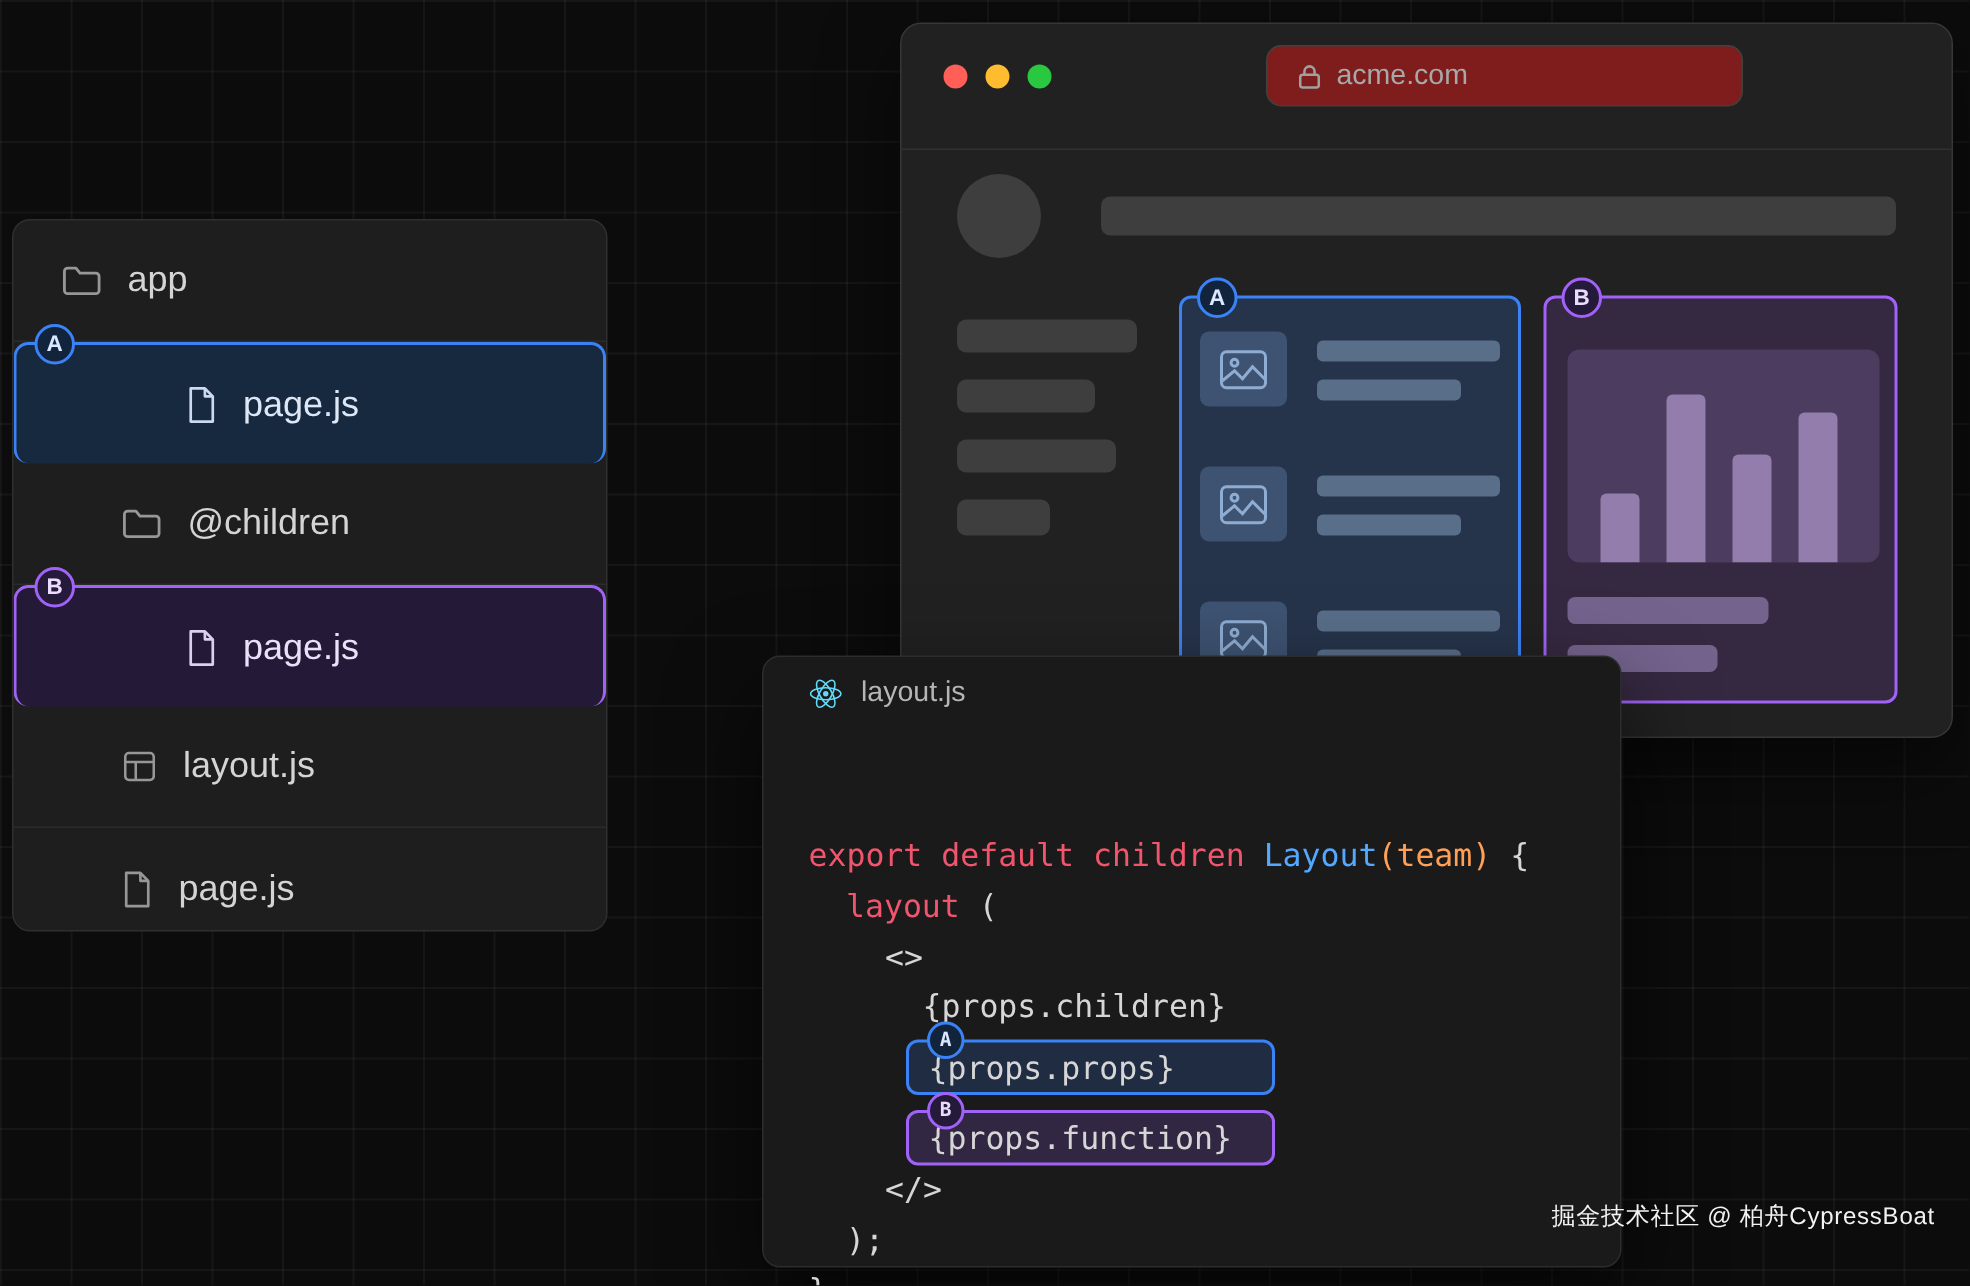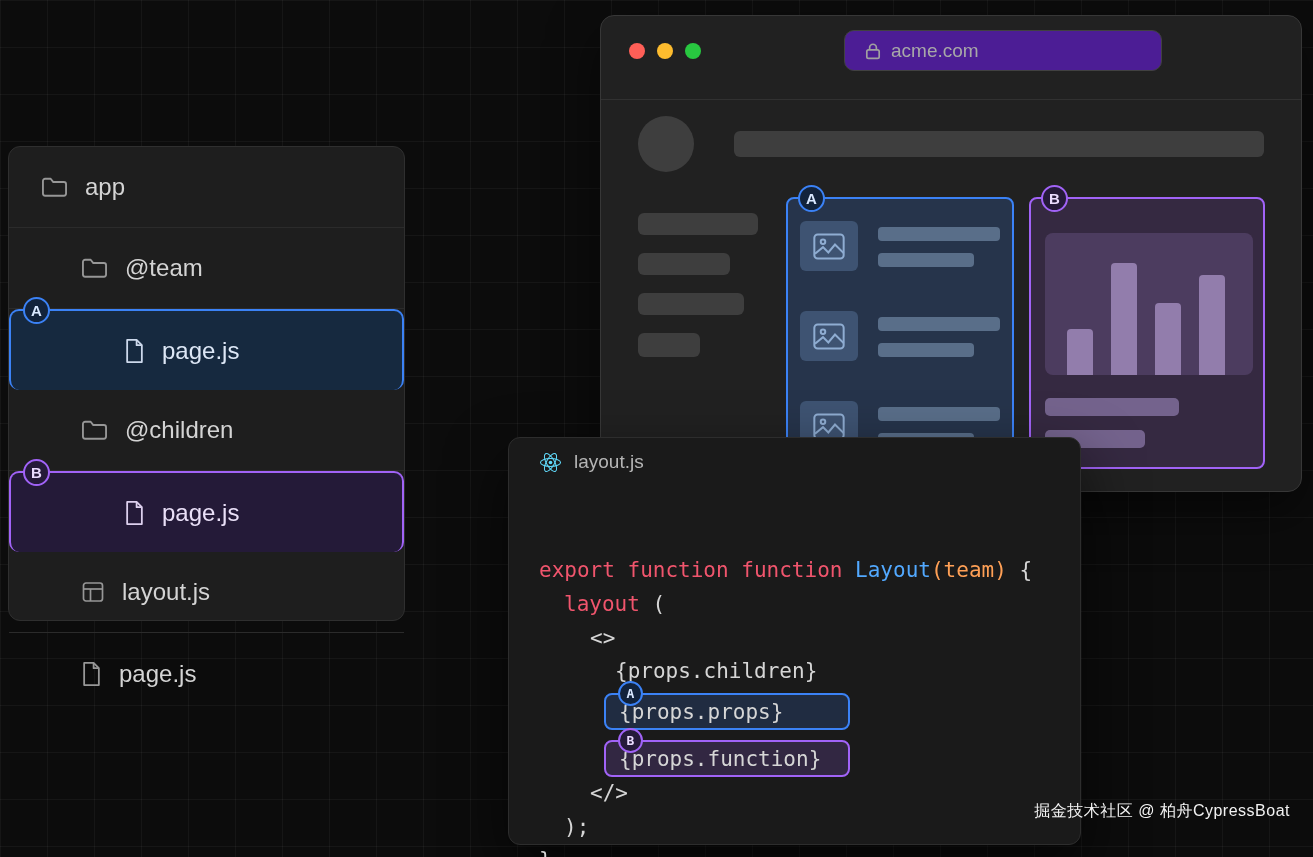"acme.com" .urlbar { background: #4c1d95 -> #7f1d1d }
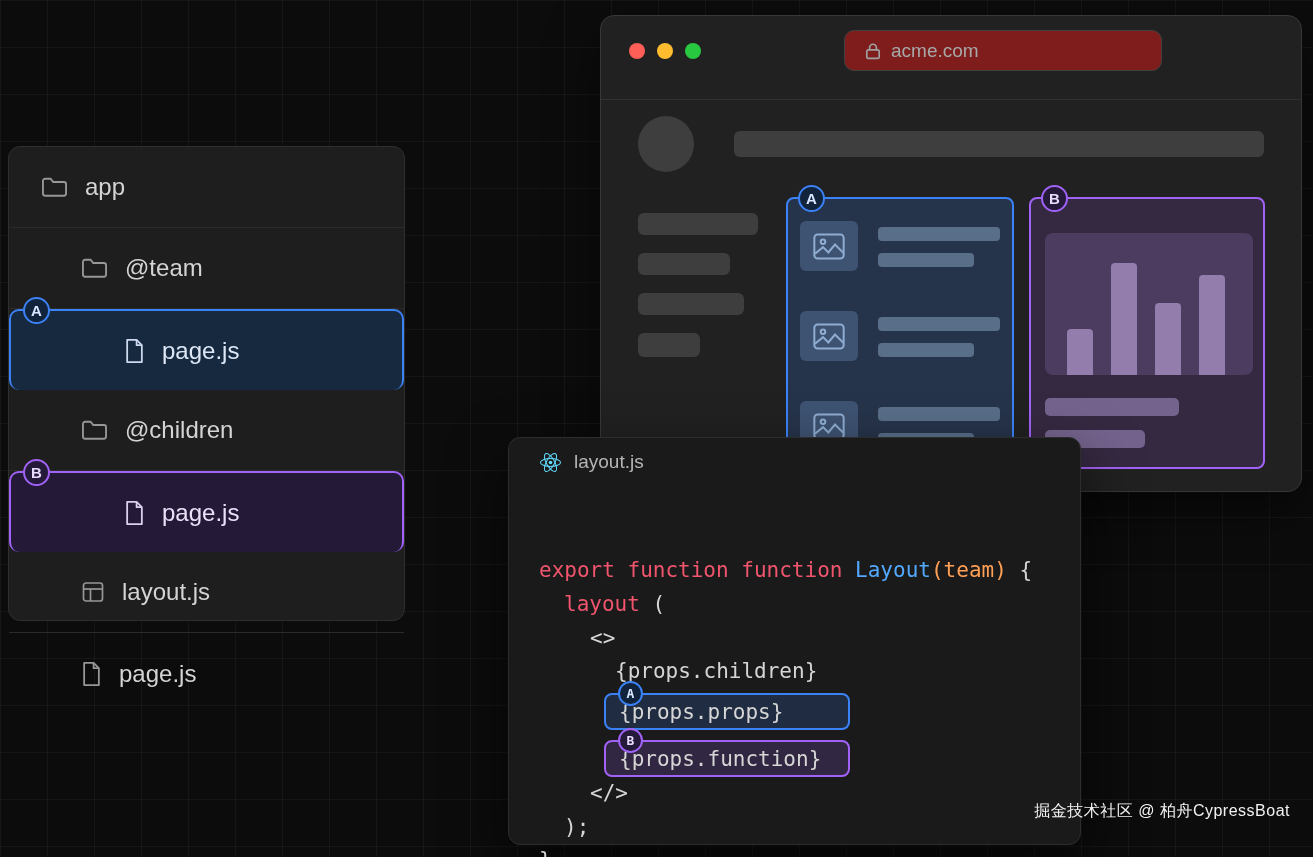"@team" div.ft-row { html: <div> <span> <svg> <path></path> </svg> </span> <span>@team</span> </div> -> none }
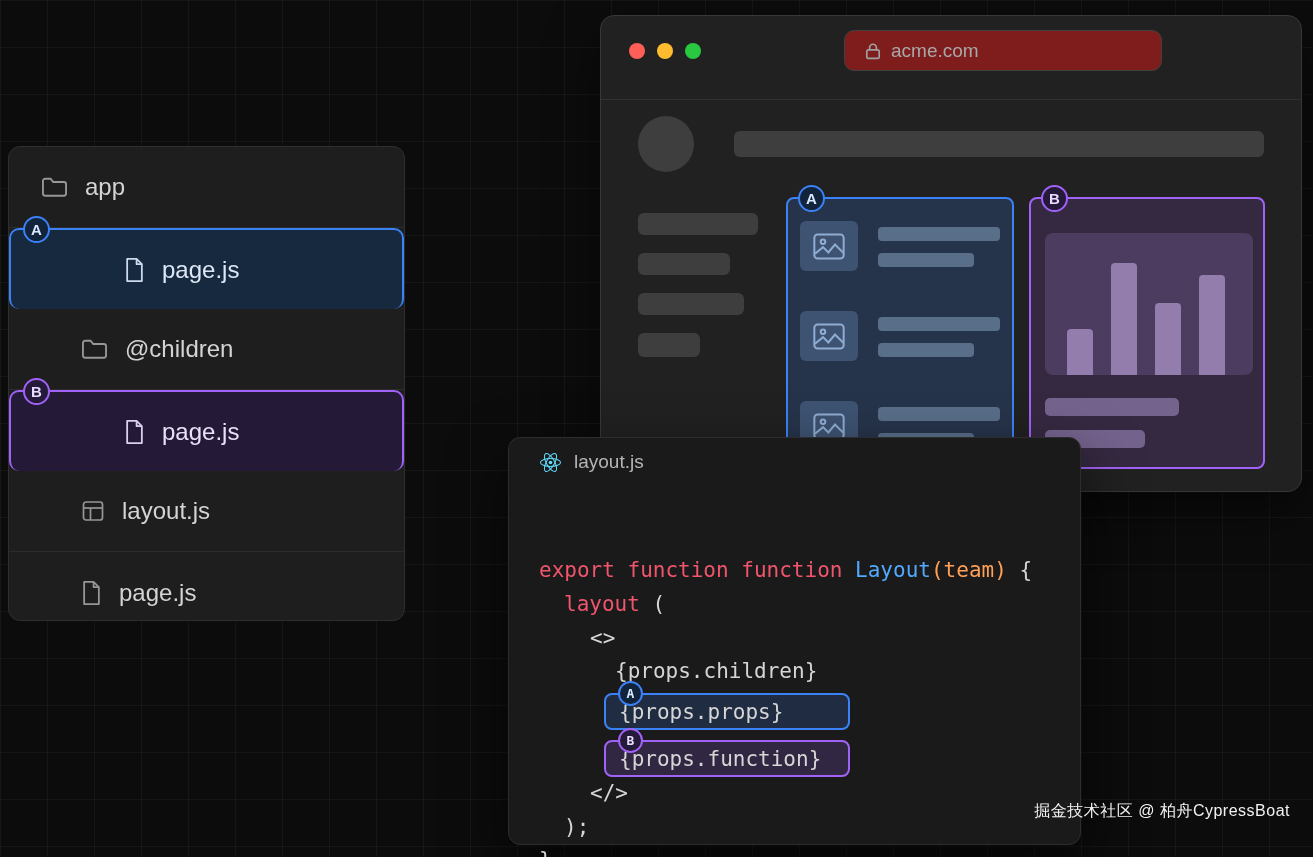"export function function" span.tk { text: function function -> default children }
